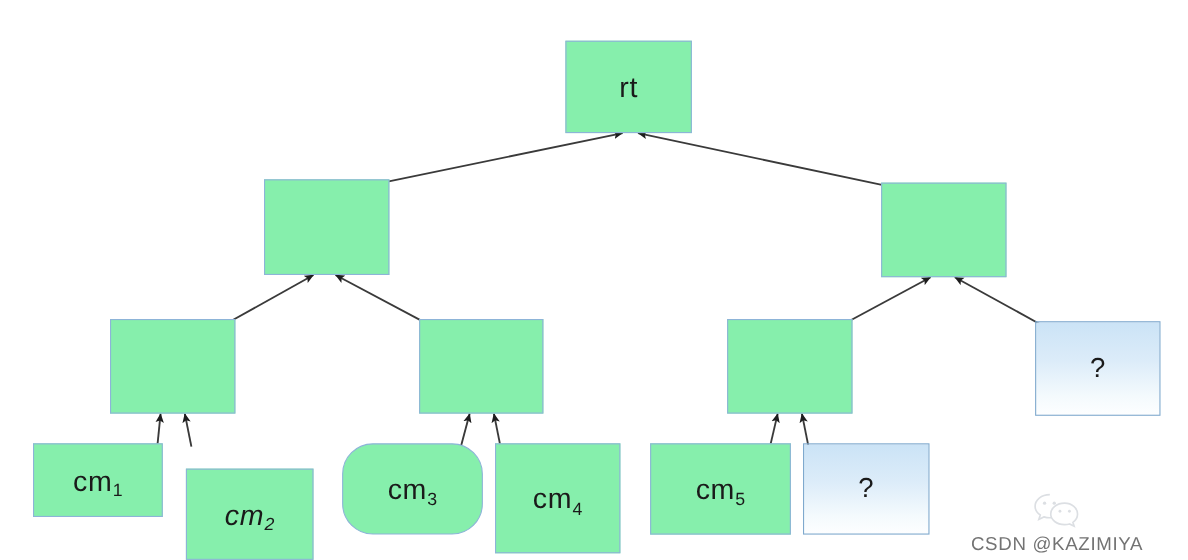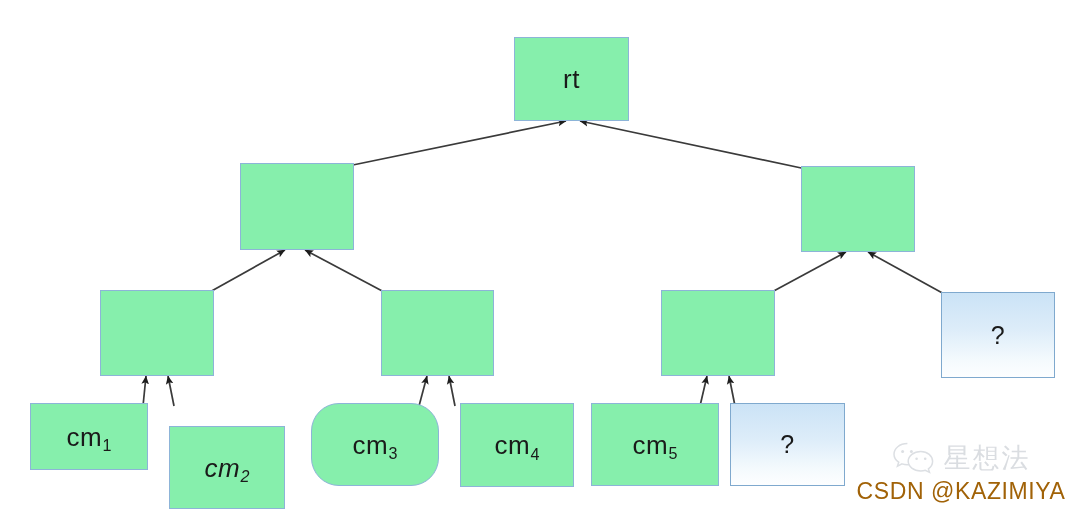"cm4" div.node { height: 84px -> 100px; left: 460px -> 450px }
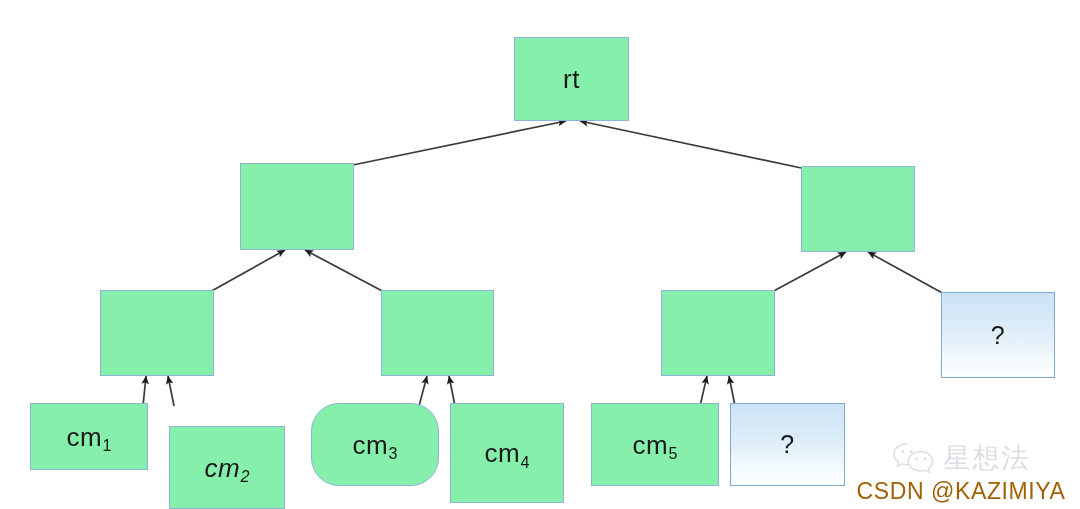"星想法" span { html: <span>星想法</span> -> none }
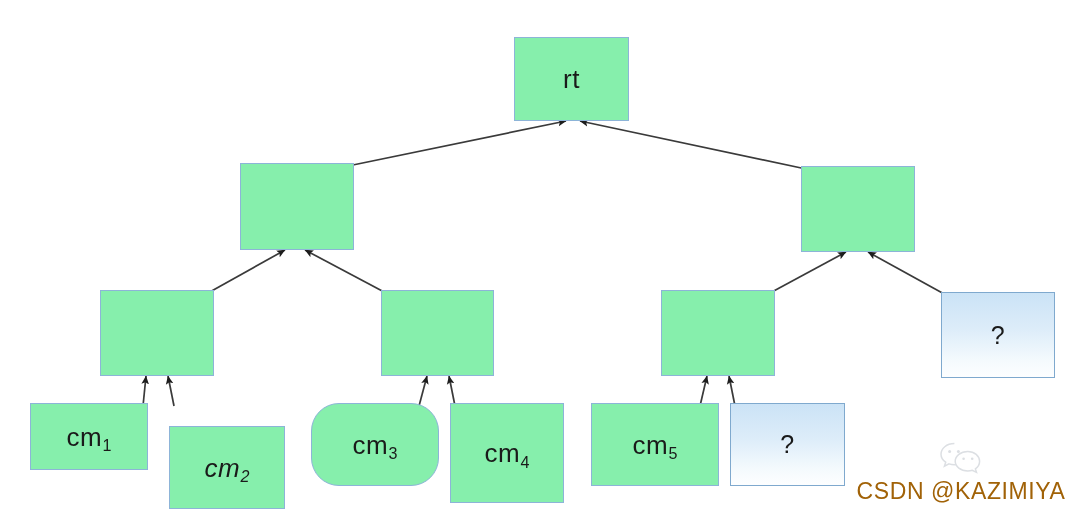"CSDN @KAZIMIYA" #wm-credit { color: #a16207 -> #737373; font-size: 23px -> 17px }
